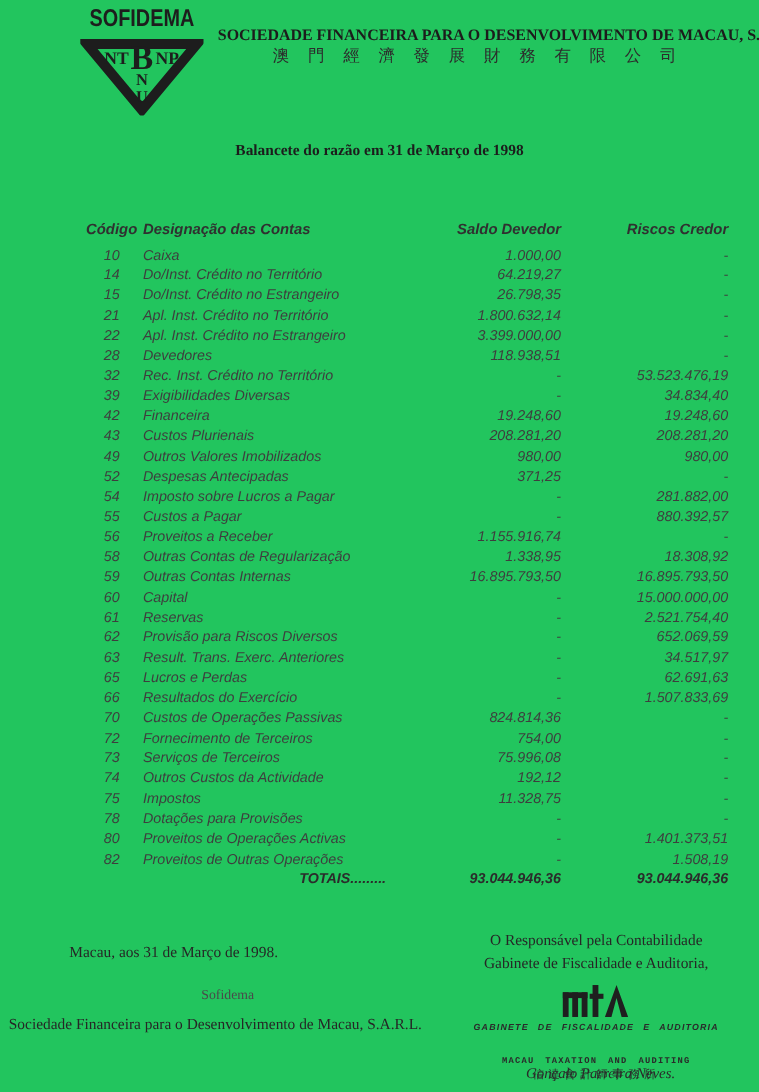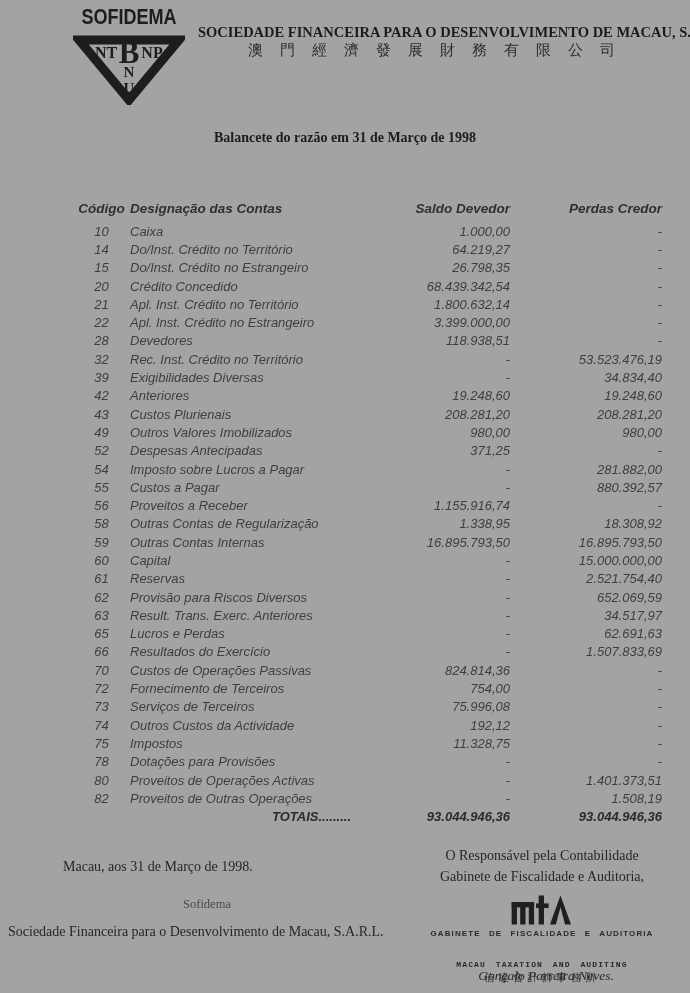"SOFIDEMA" .page { background: #a3a3a3 -> #22c55e }
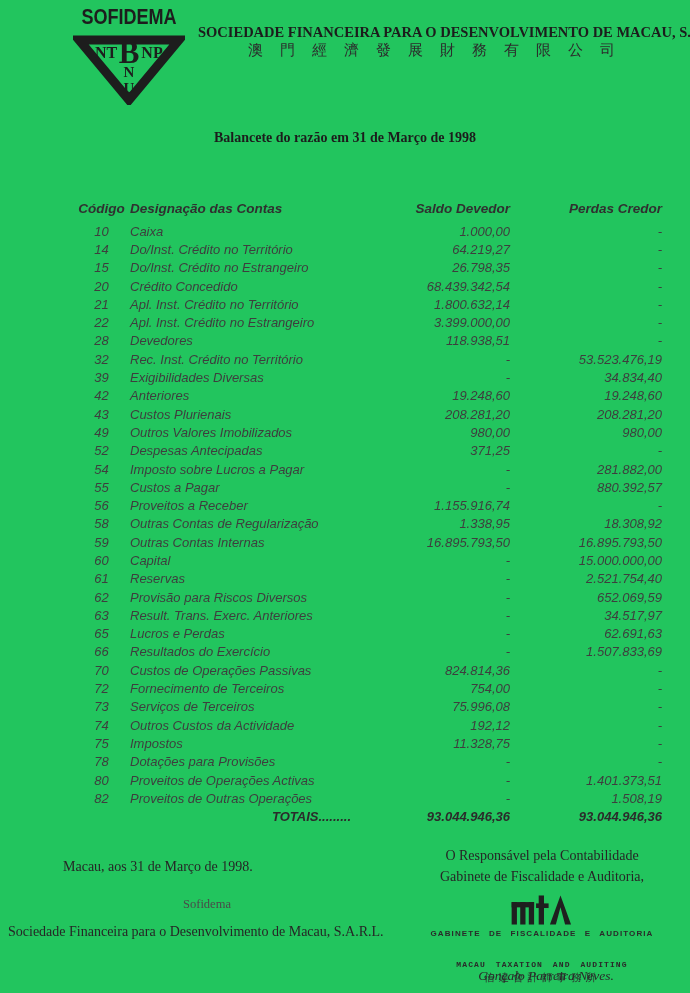"Perdas Credor" th.th-cred { text: Perdas -> Riscos }
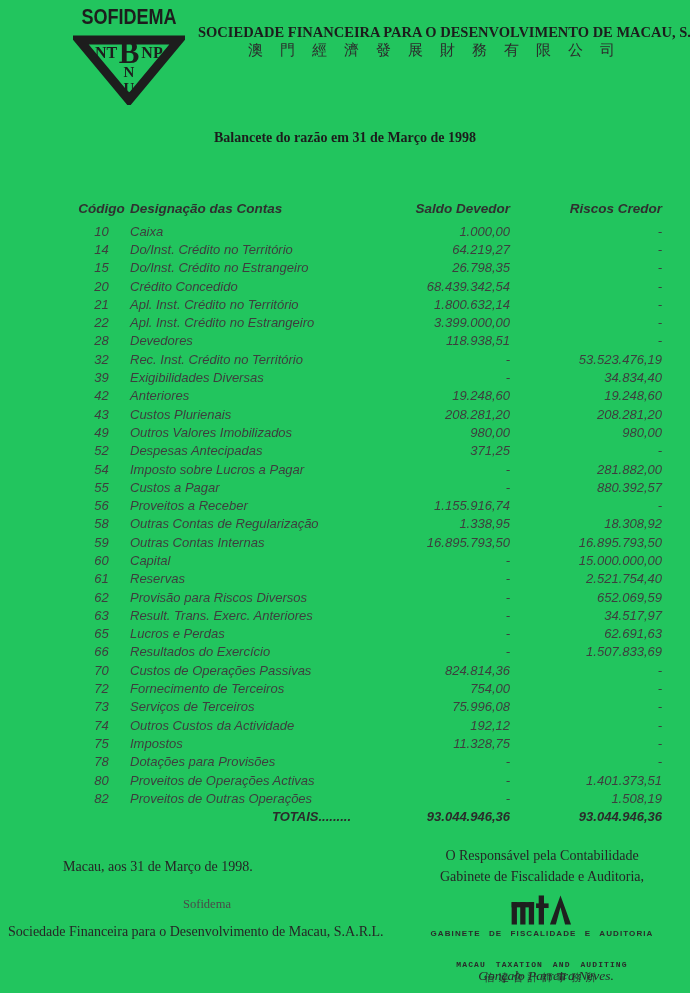"20" tr { html: <tr> <td>20</td> <td>Crédito Concedido</td> <td>68.439.342,54</td> <td>-</td> </tr> -> none }
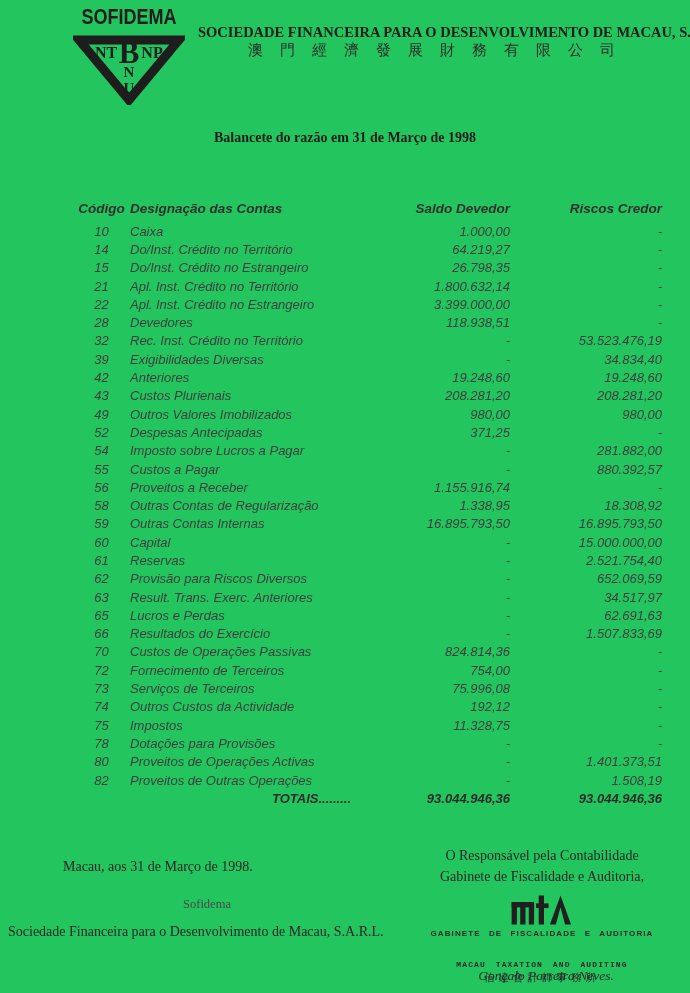"Anteriores" td.c-name { text: Anteriores -> Financeira }
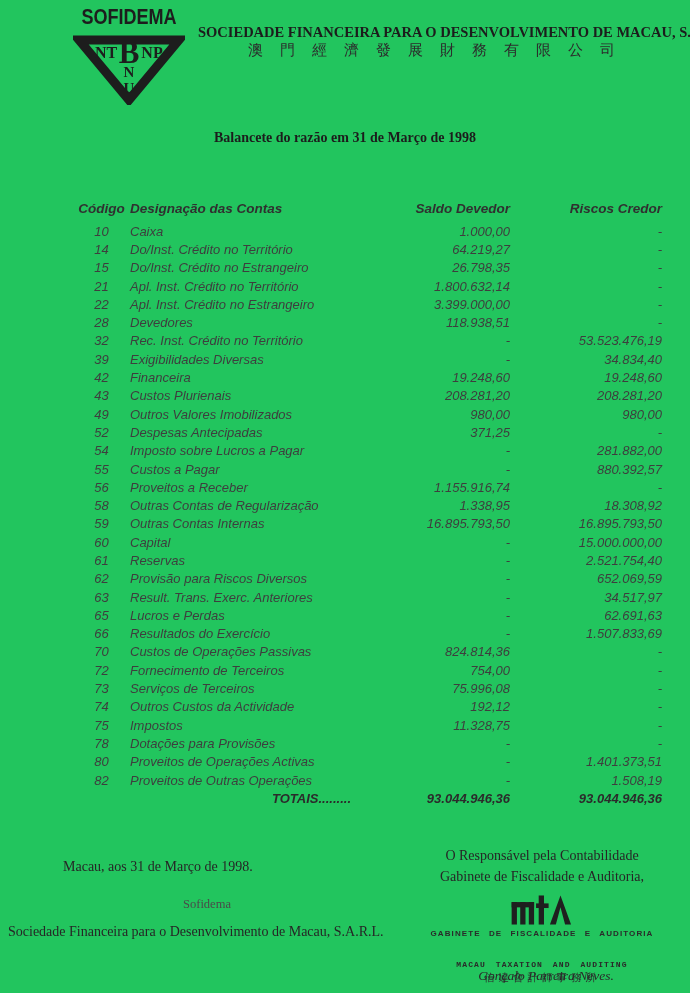"GABINETE DE FISCALIDADE E AUDITORIA" .stamp-l1 { font-style: none -> italic }
